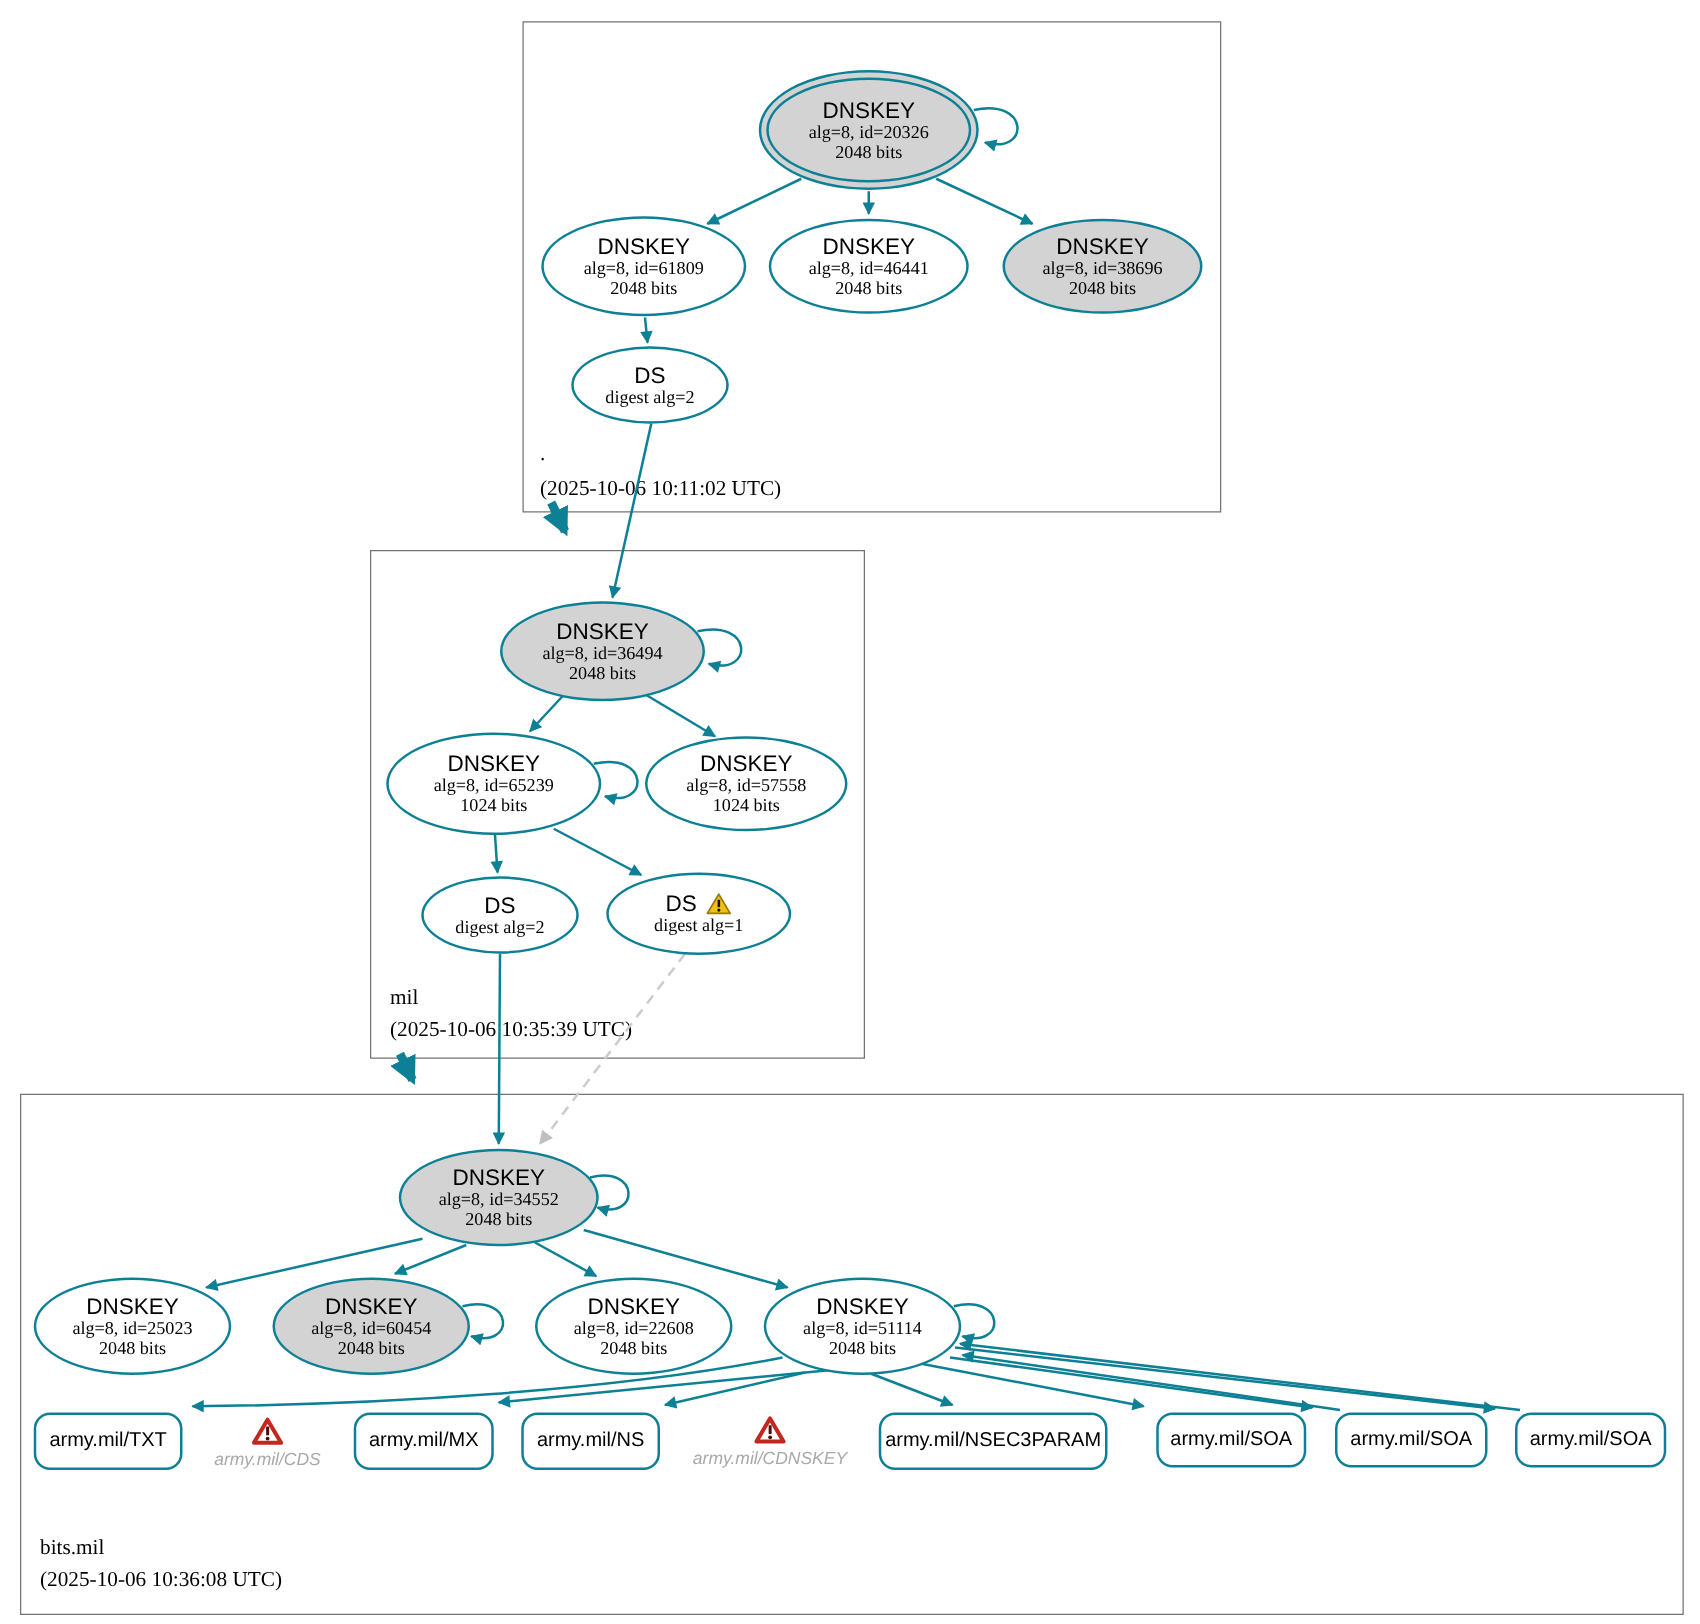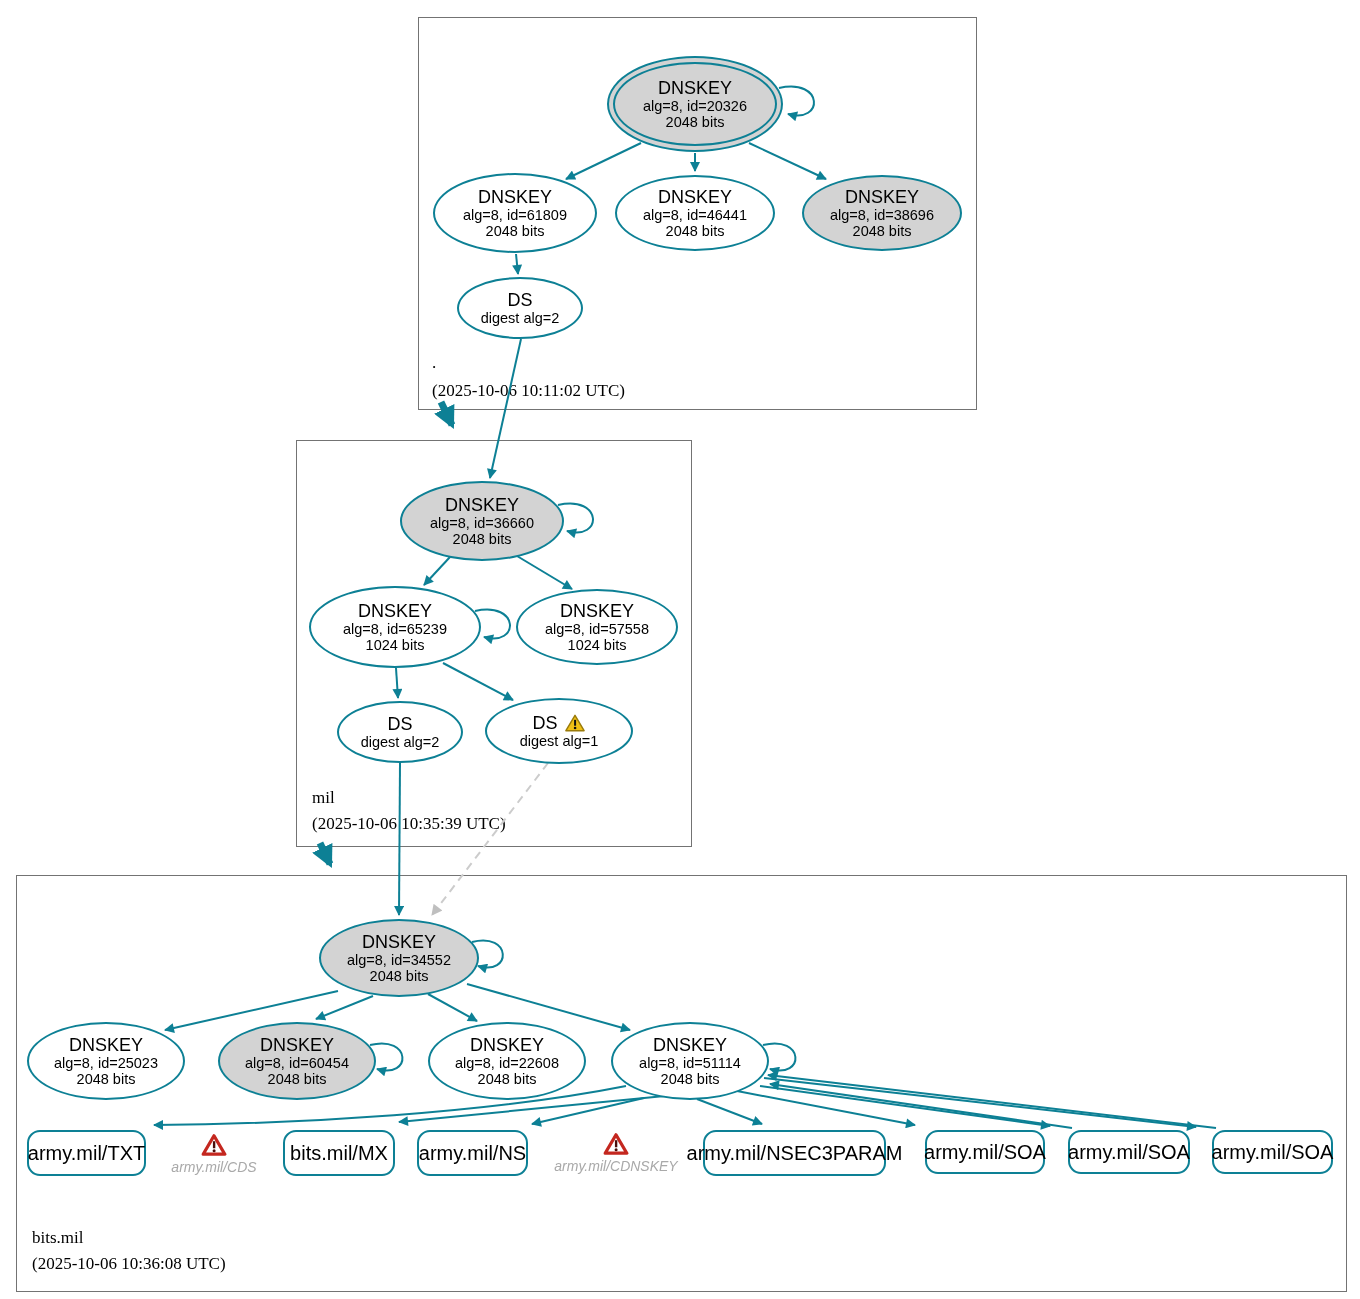"alg=8, id=20326" .t2 { font-family: Liberation Sans, sans-serif -> Liberation Serif, serif }
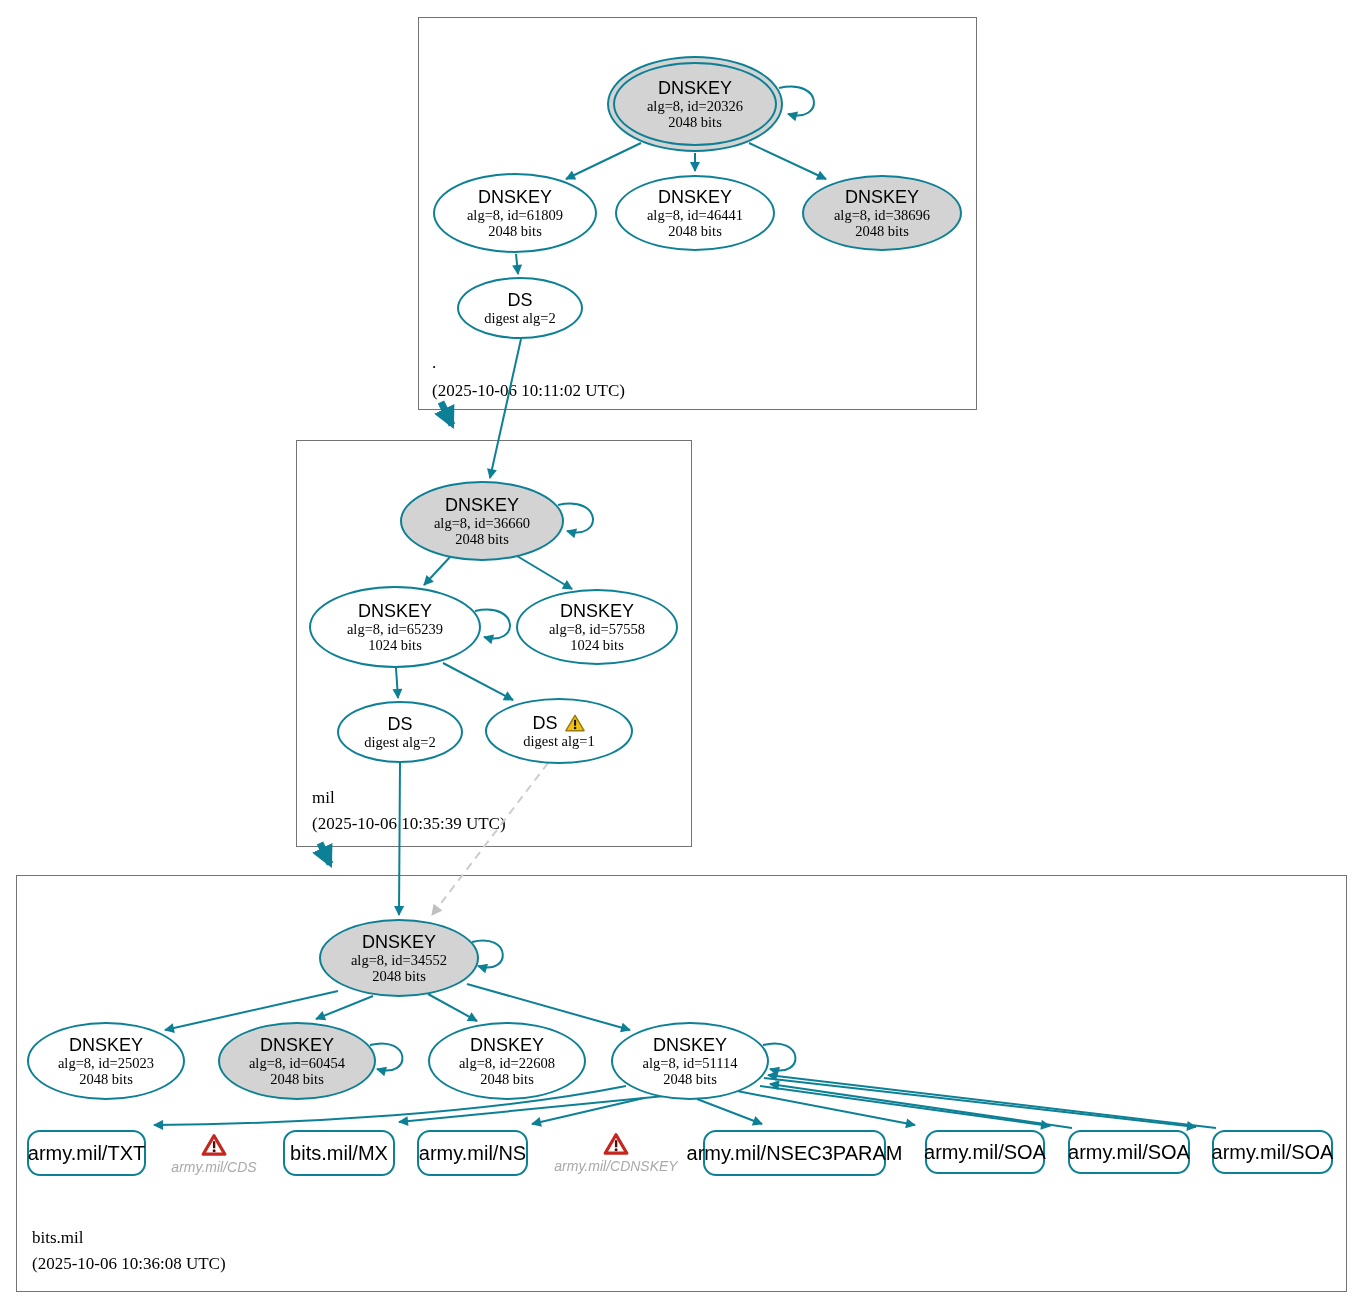"alg=8, id=36660" div.t2 { text: 36660 -> 36494 }
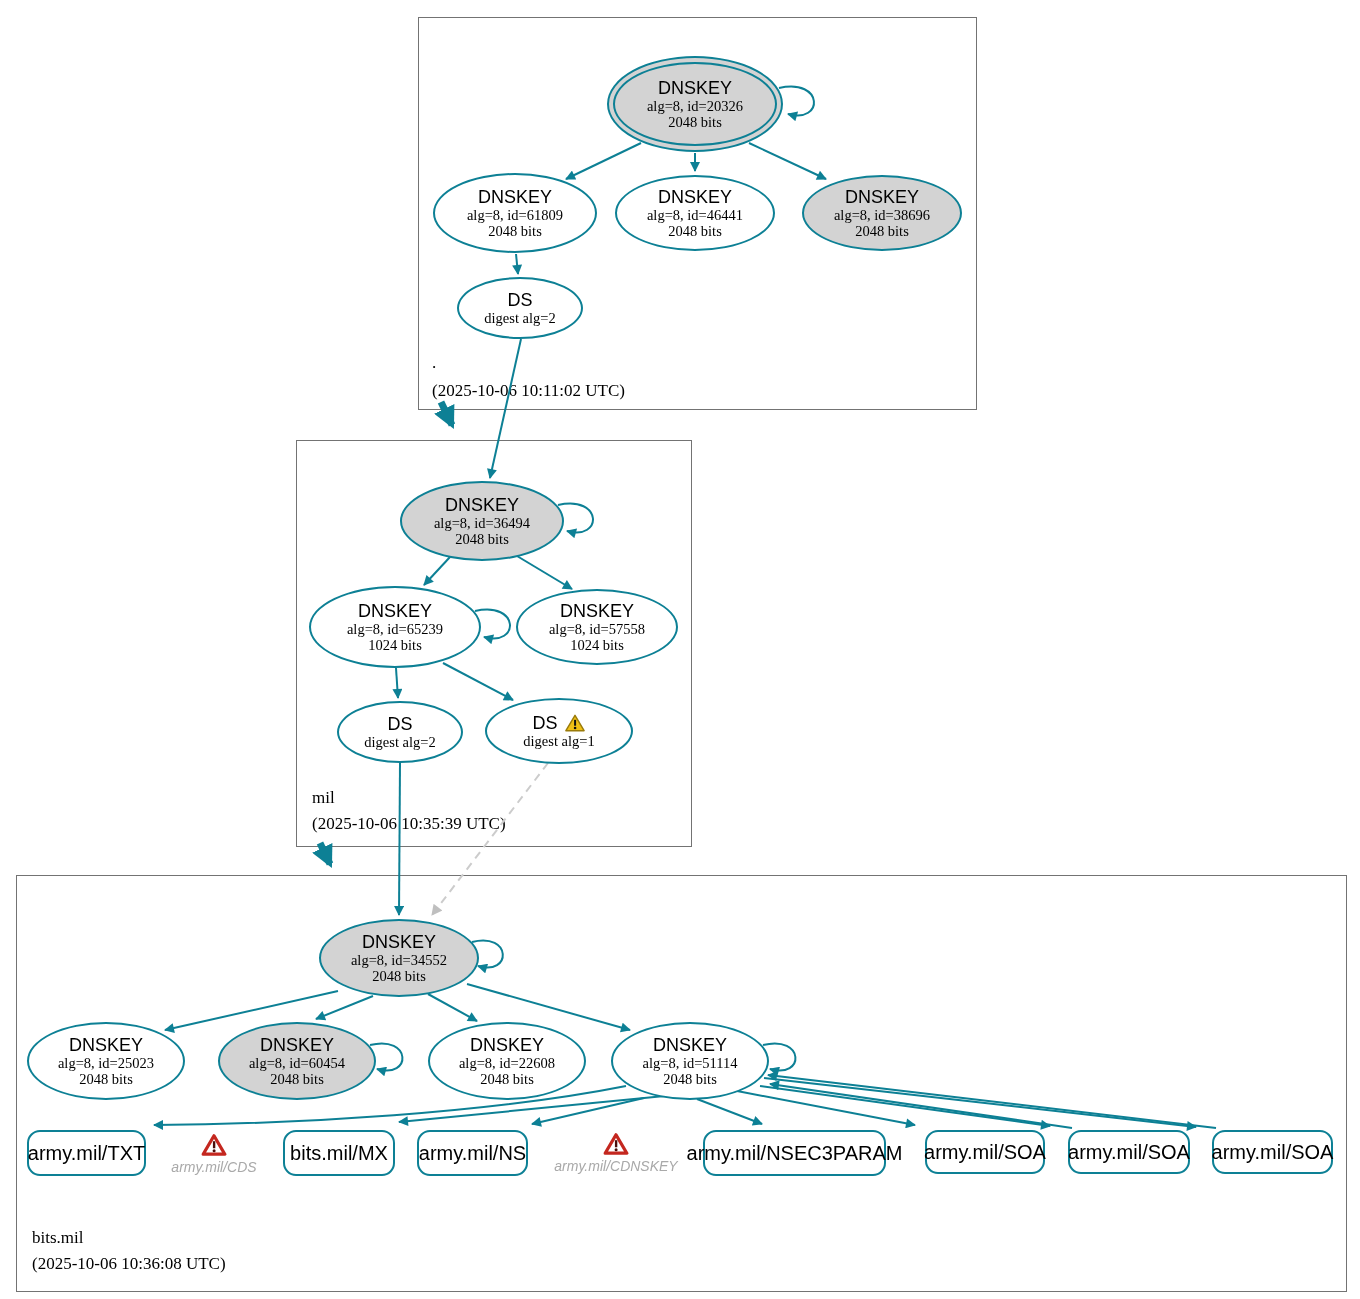"army.mil/TXT" .rr { font-size: 20px -> 16px }
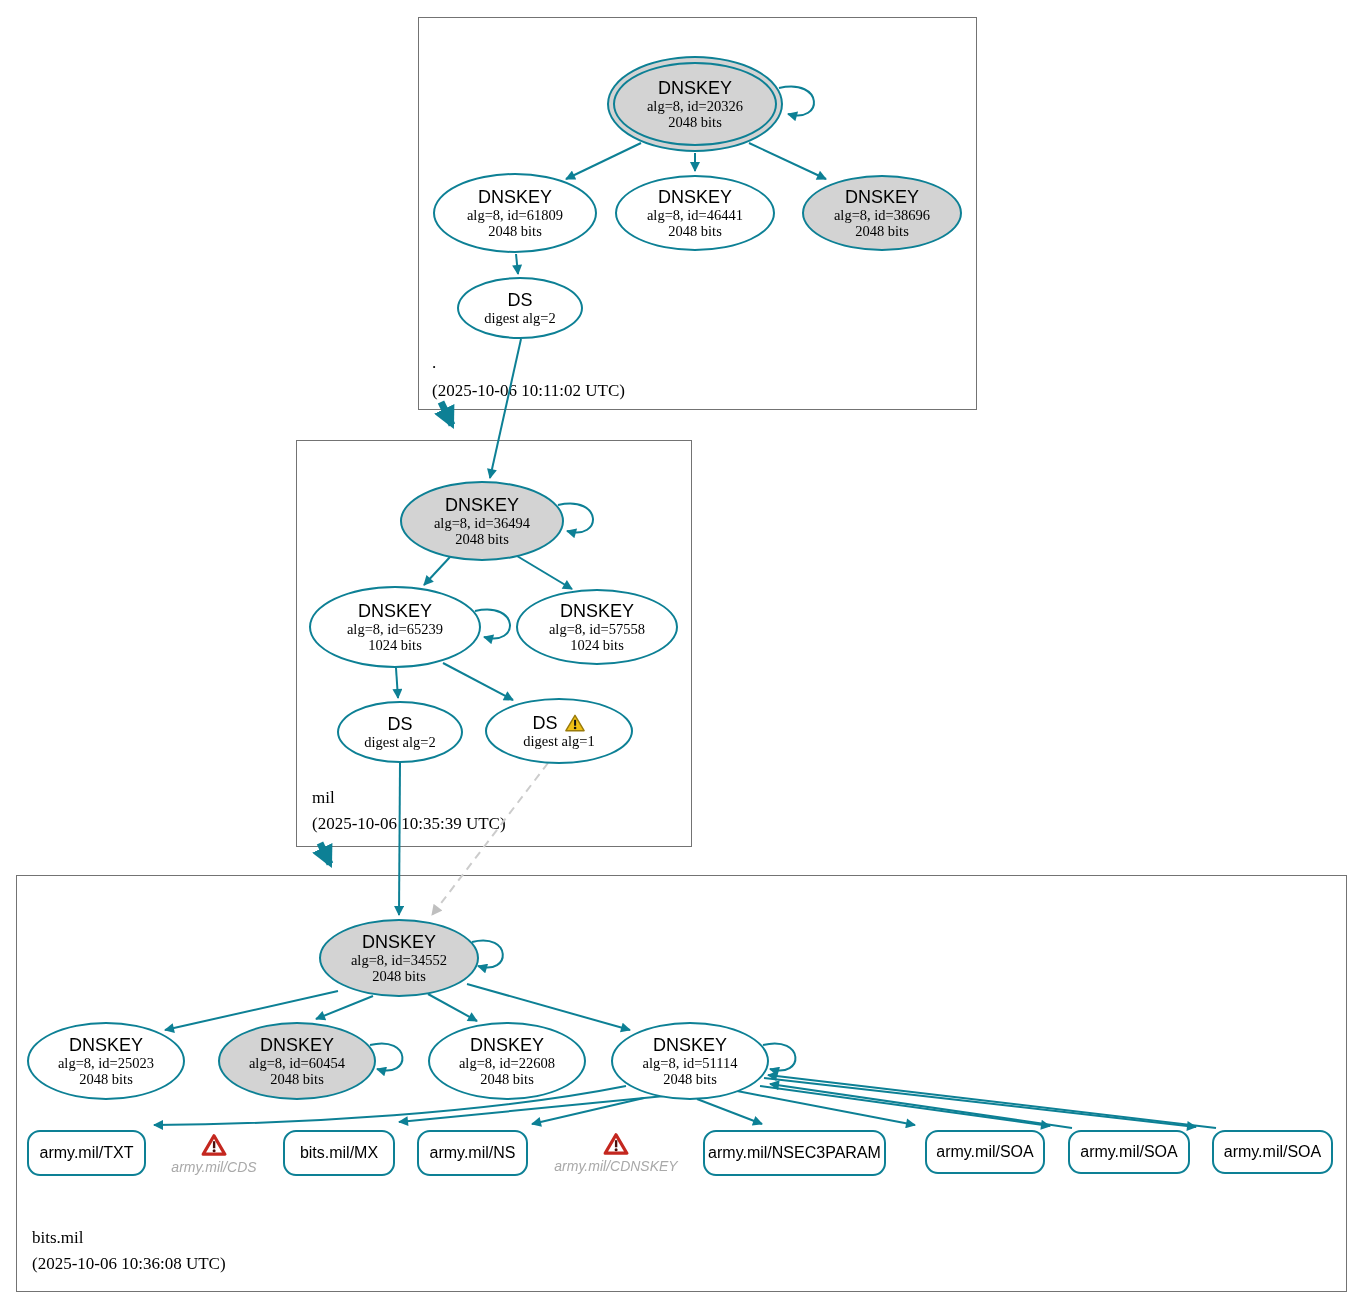"bits.mil/MX" div.rr { text: bits.mil/MX -> army.mil/MX }
